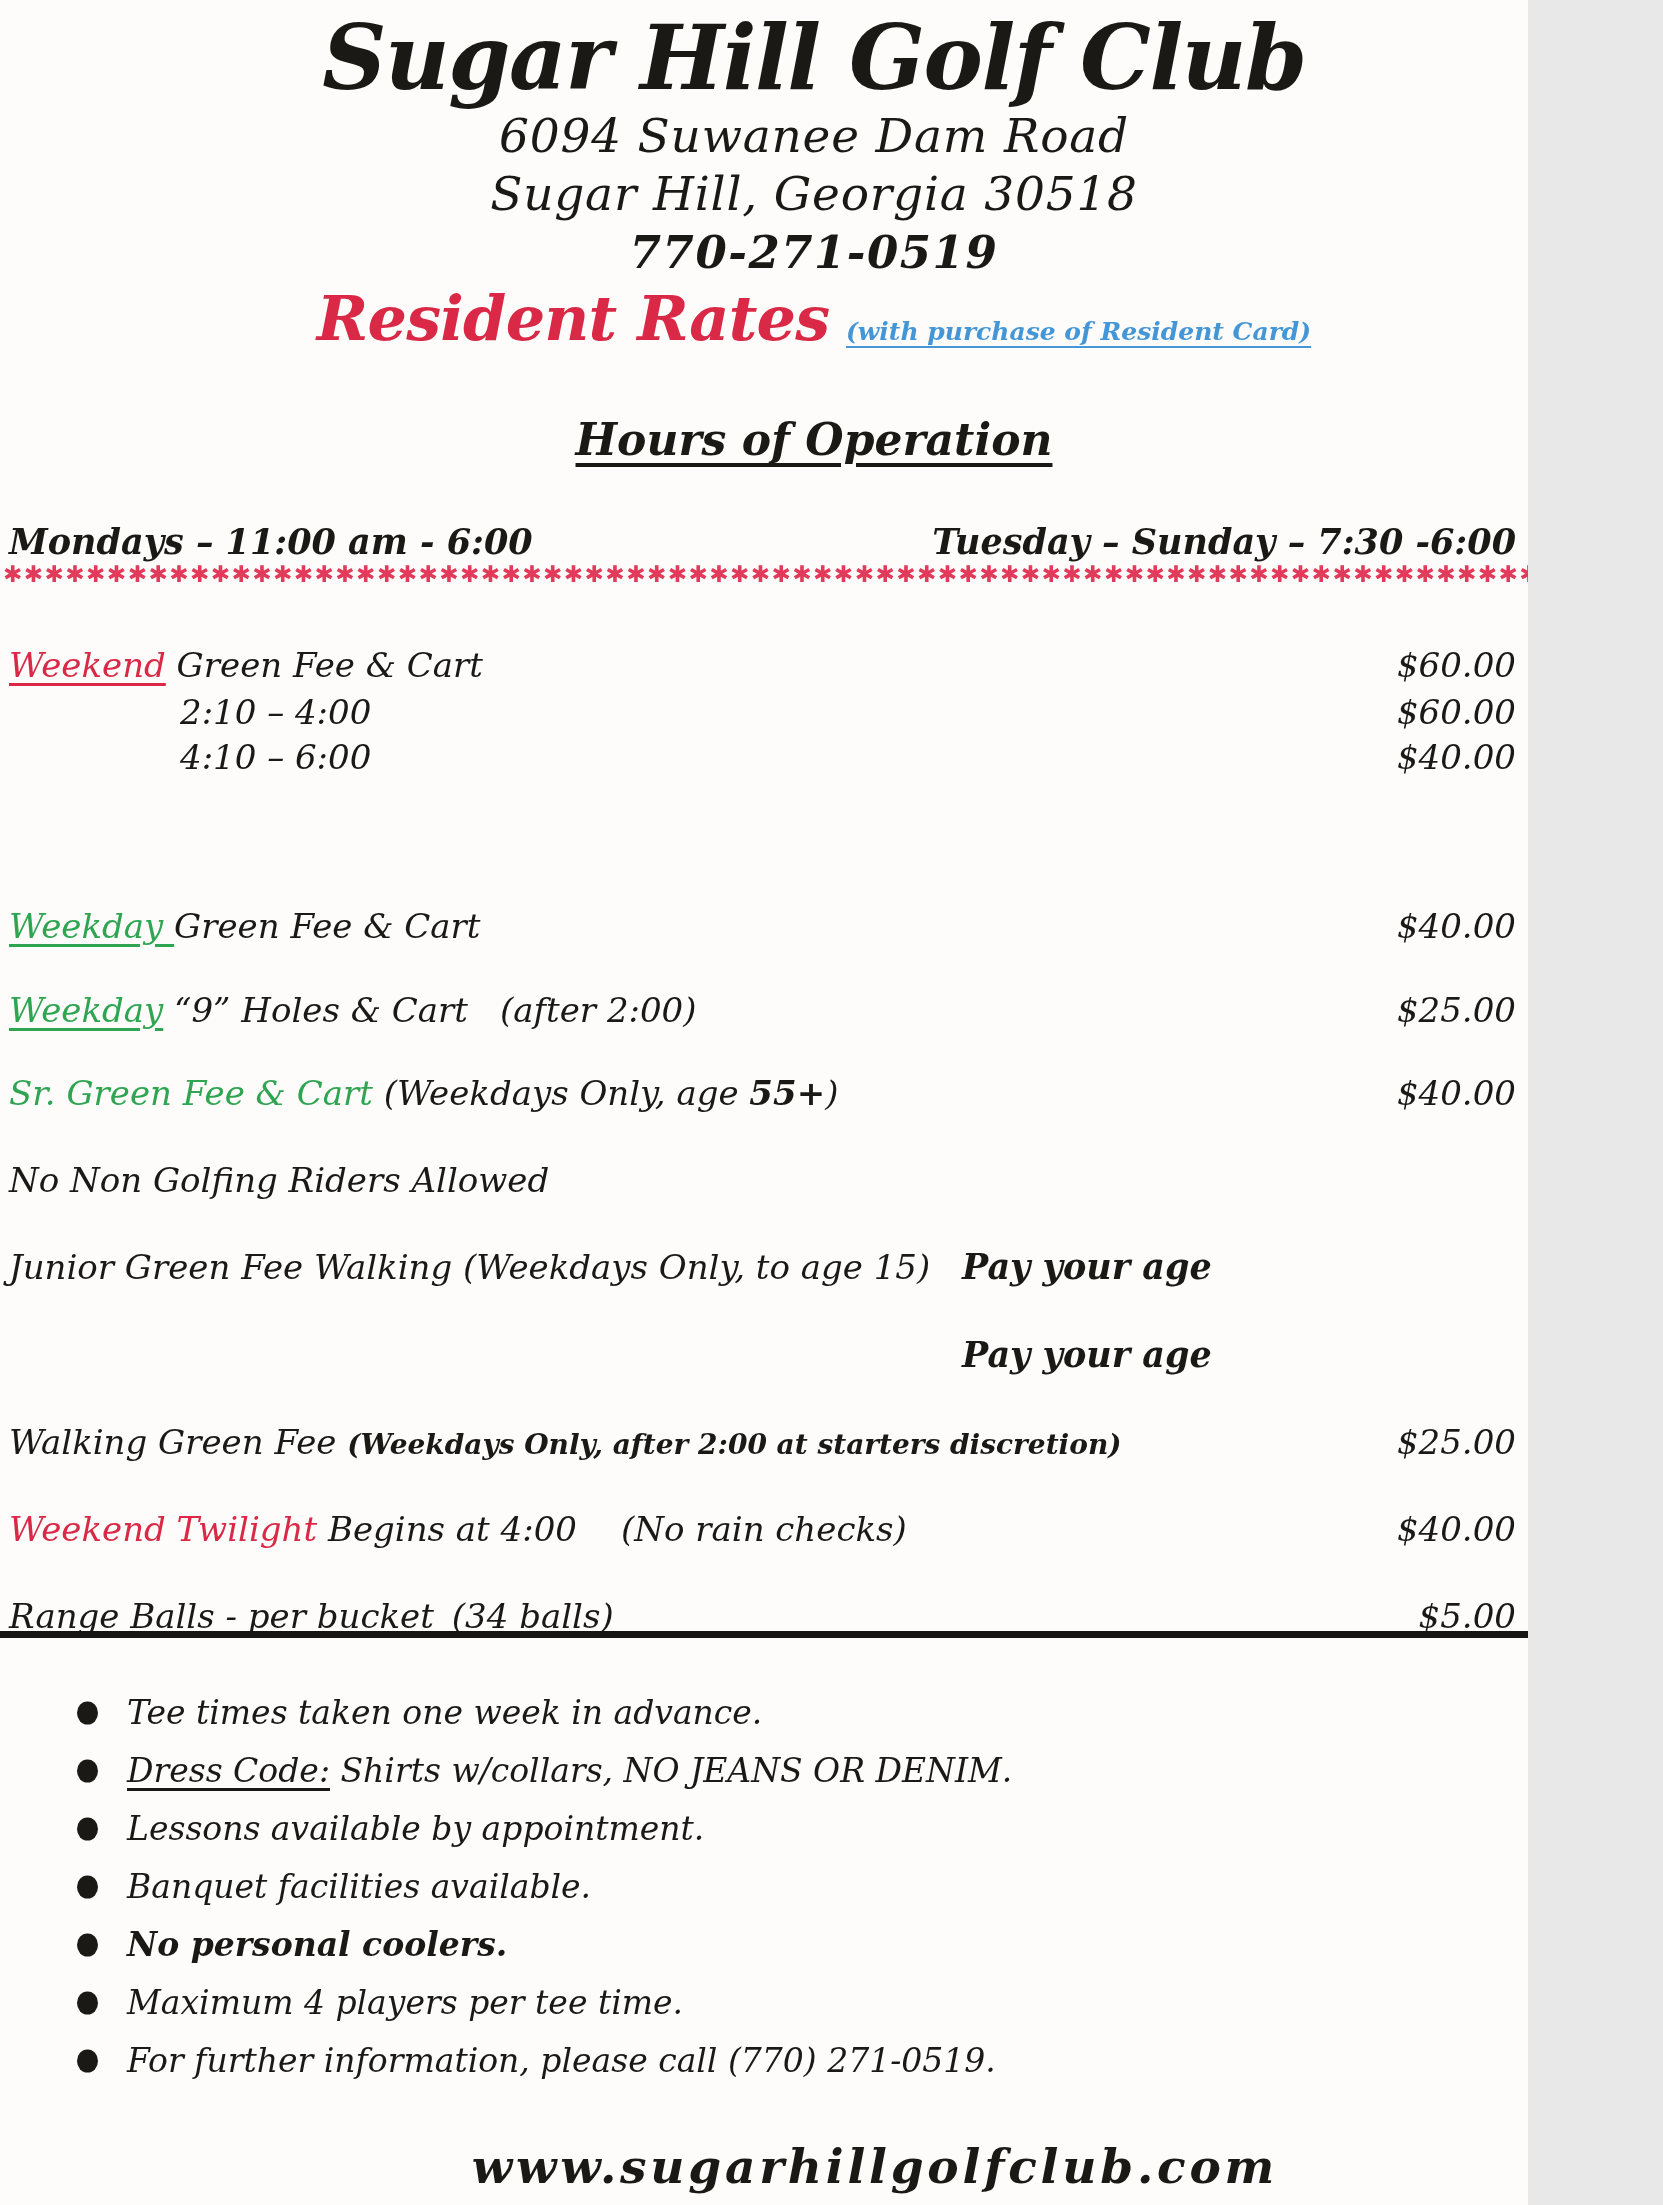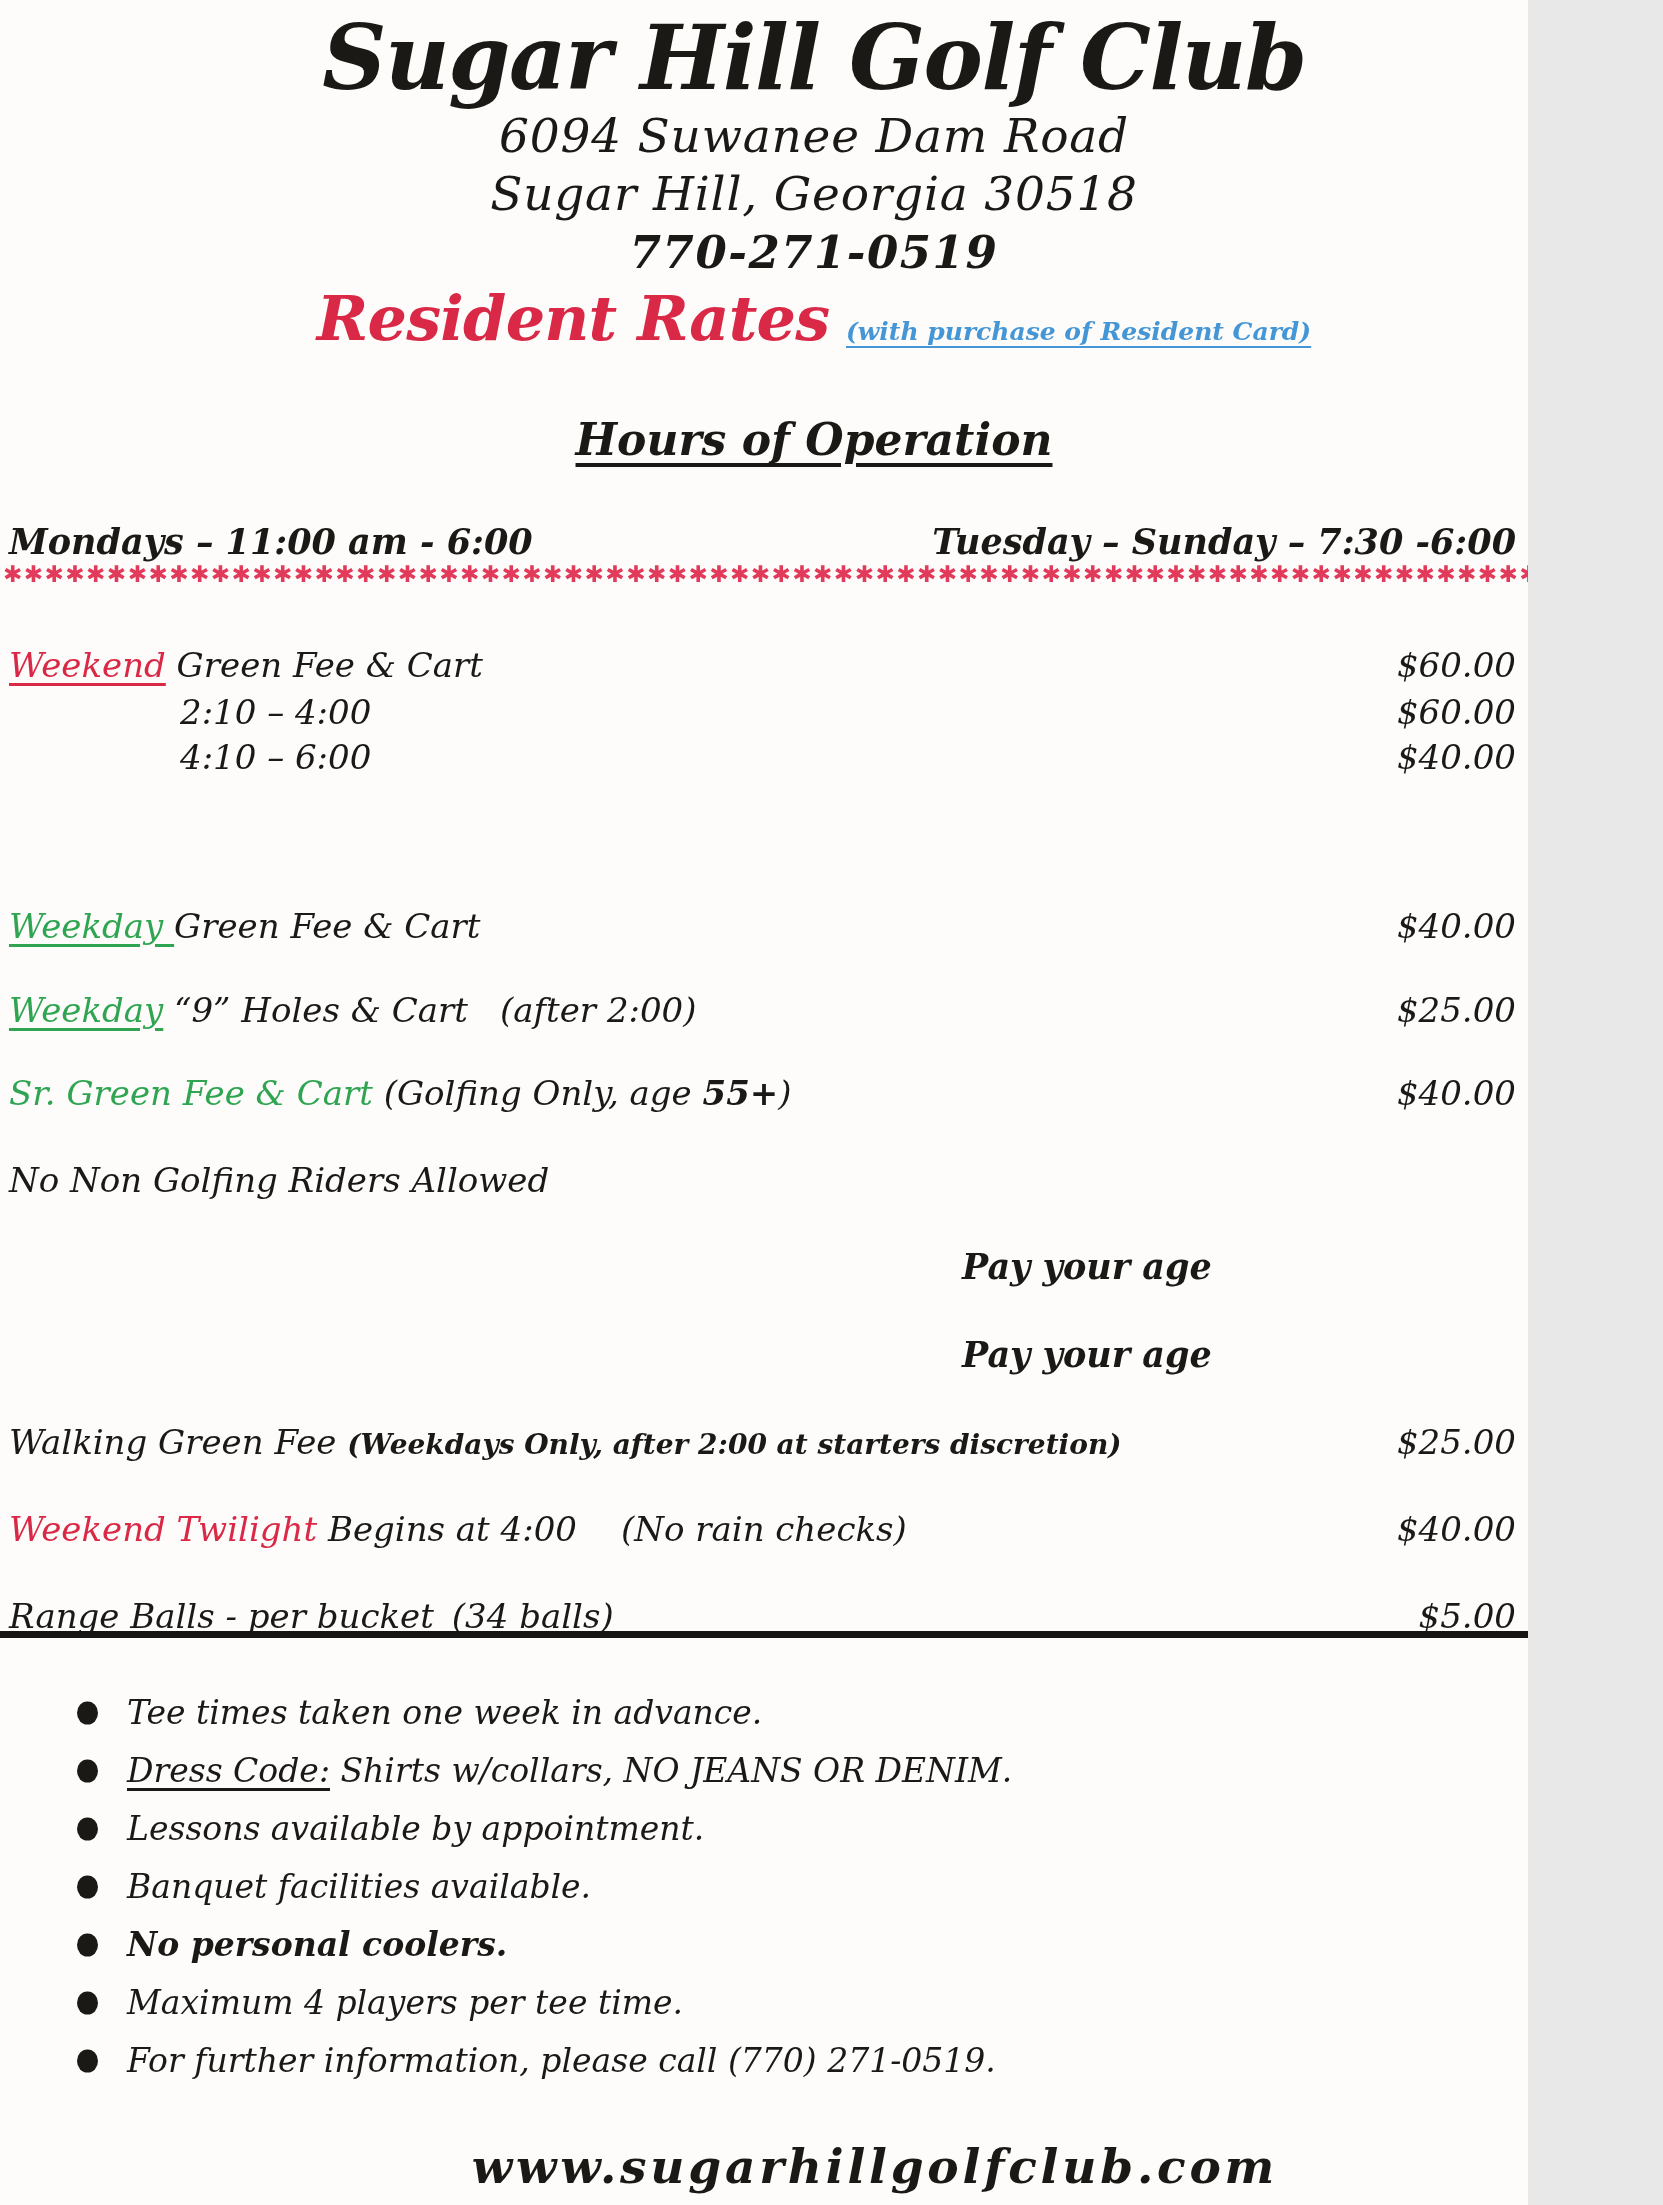"(Golfing Only, age" span.seg { text: Golfing -> Weekdays }
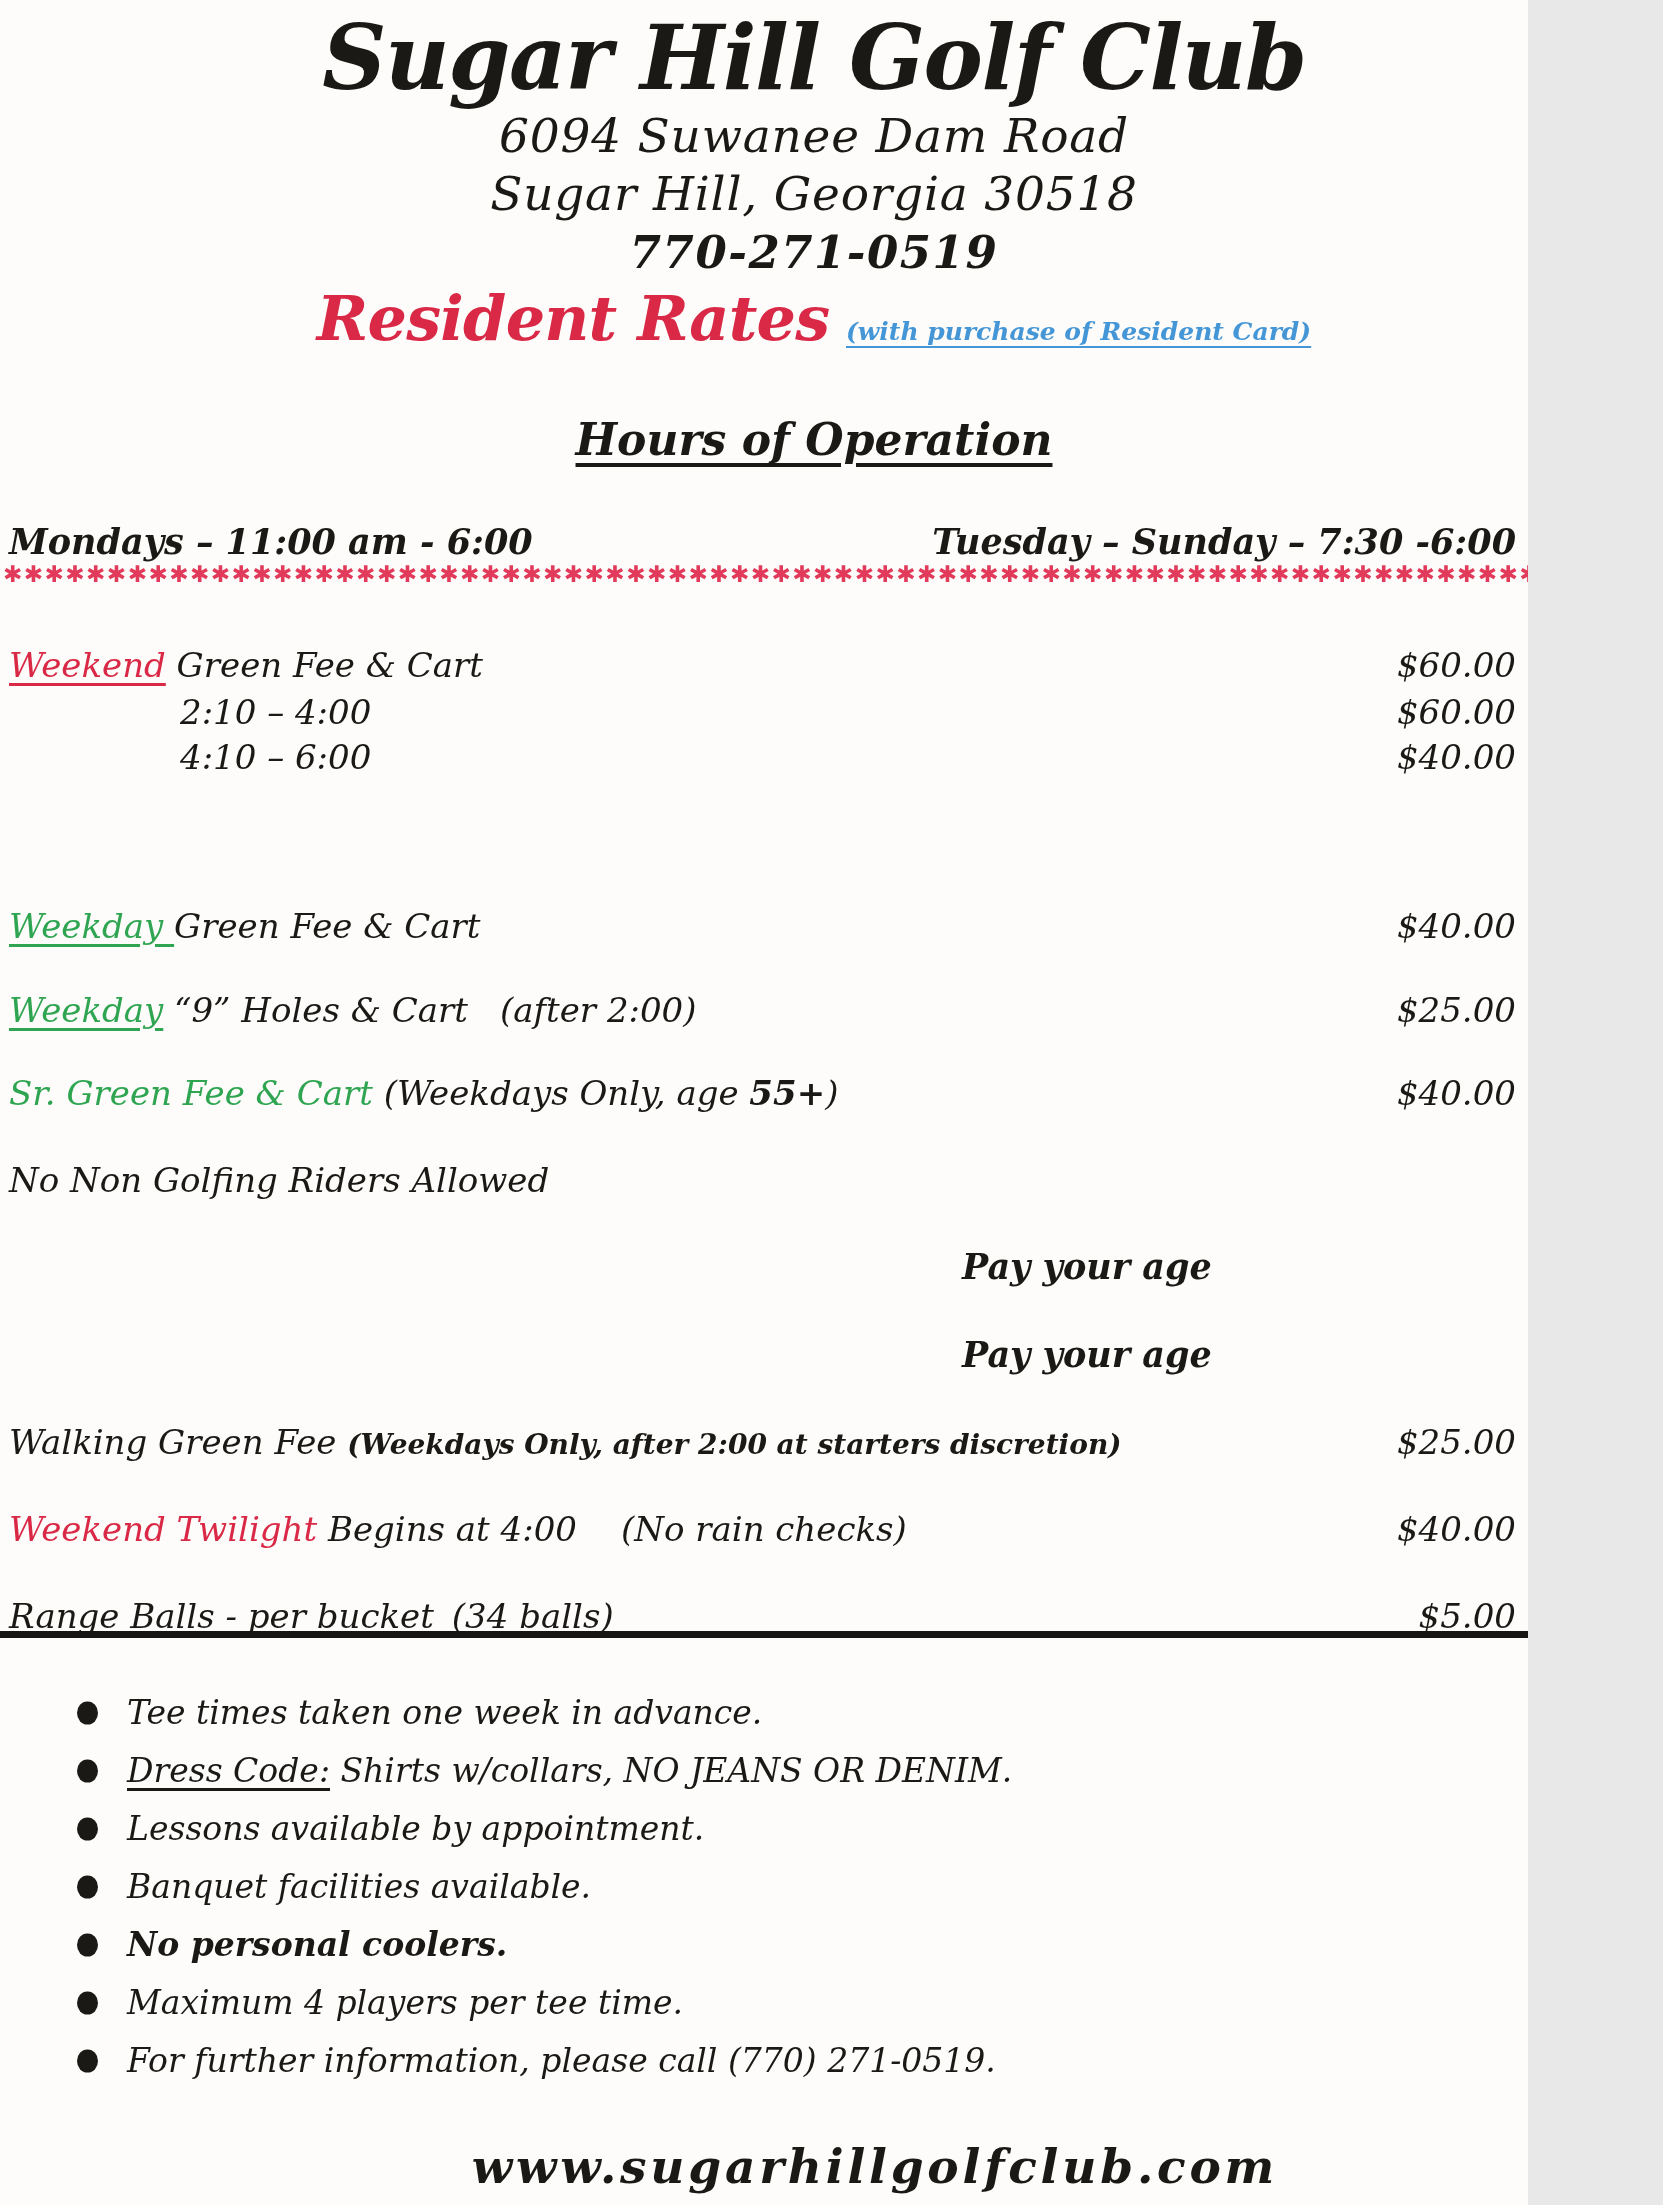"Junior Green Fee Walking (Weekdays" span.rate-label { html: none -> <span><span>Junior Green Fee Walking (Weekdays Only, to age 15)</span></span> }
